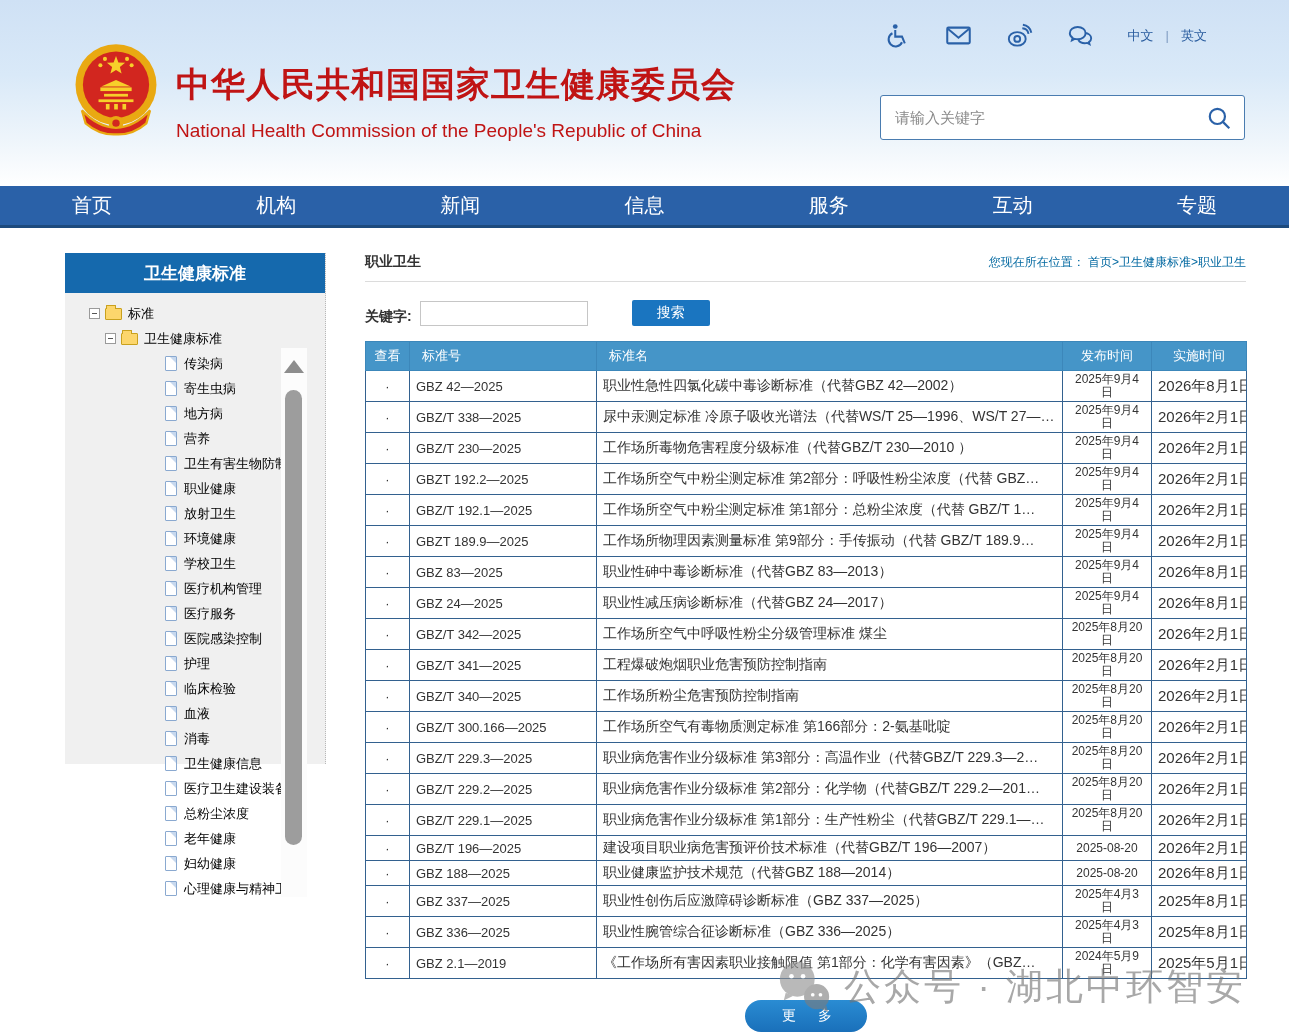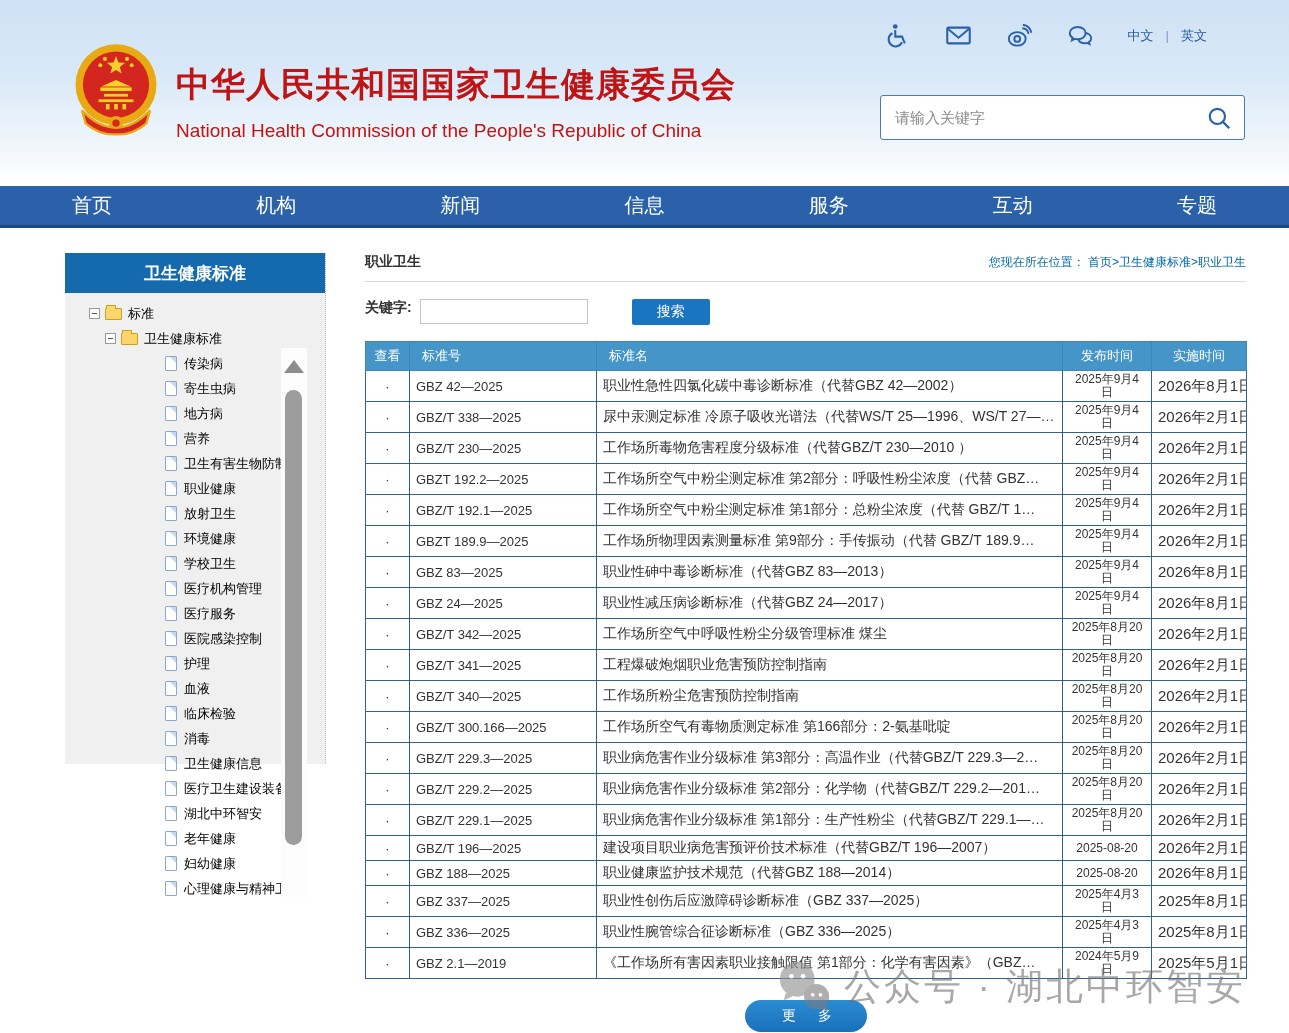"关键字:" .keyword-row { align-items: flex-start -> flex-end }
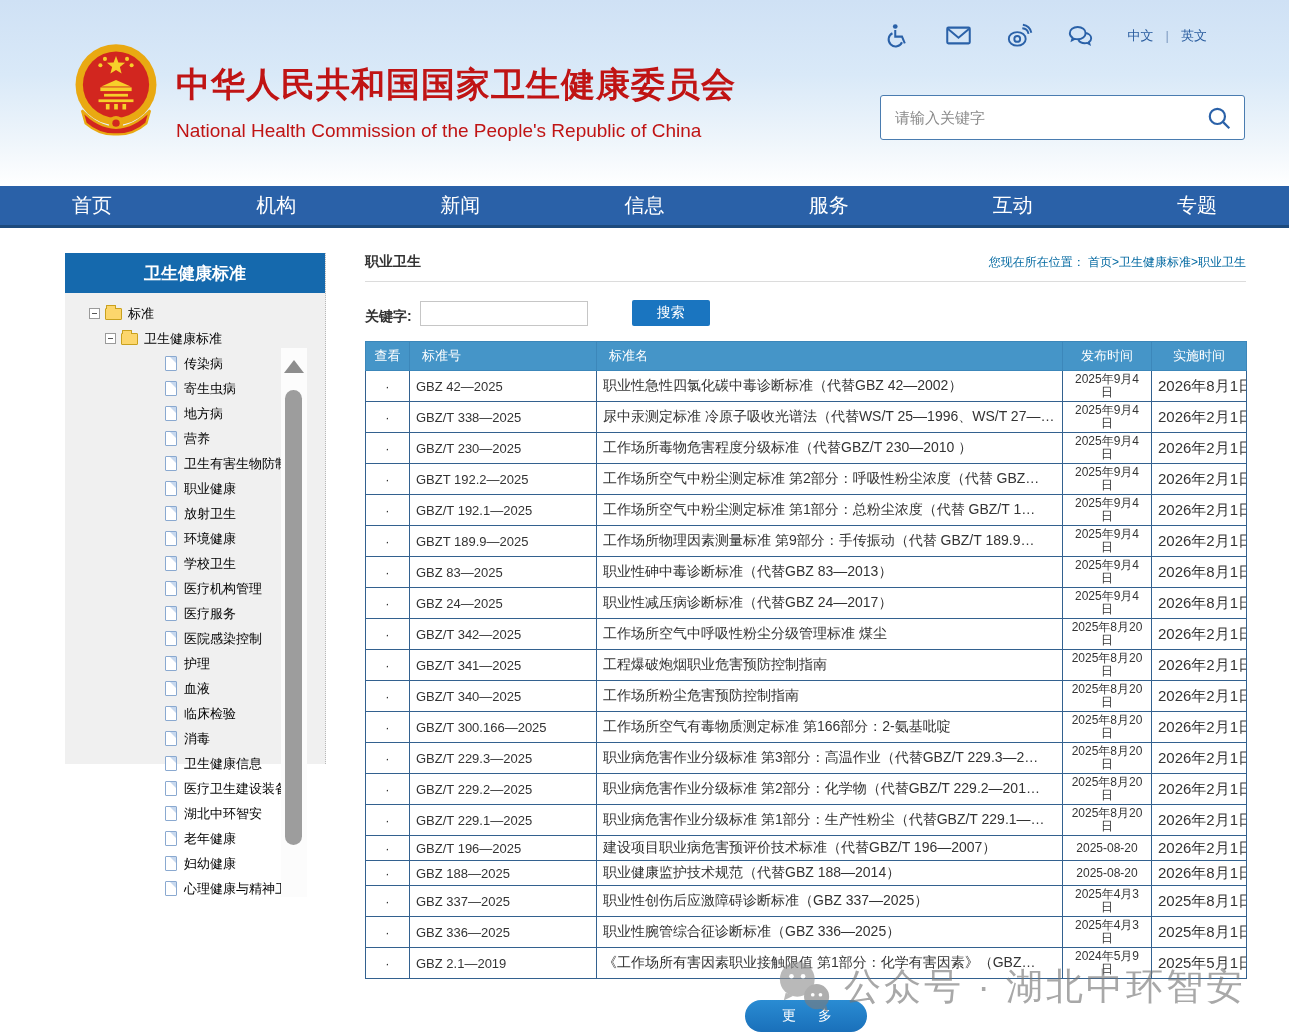"血液" div.tree-row { order: before "临床检验" -> after "临床检验" }
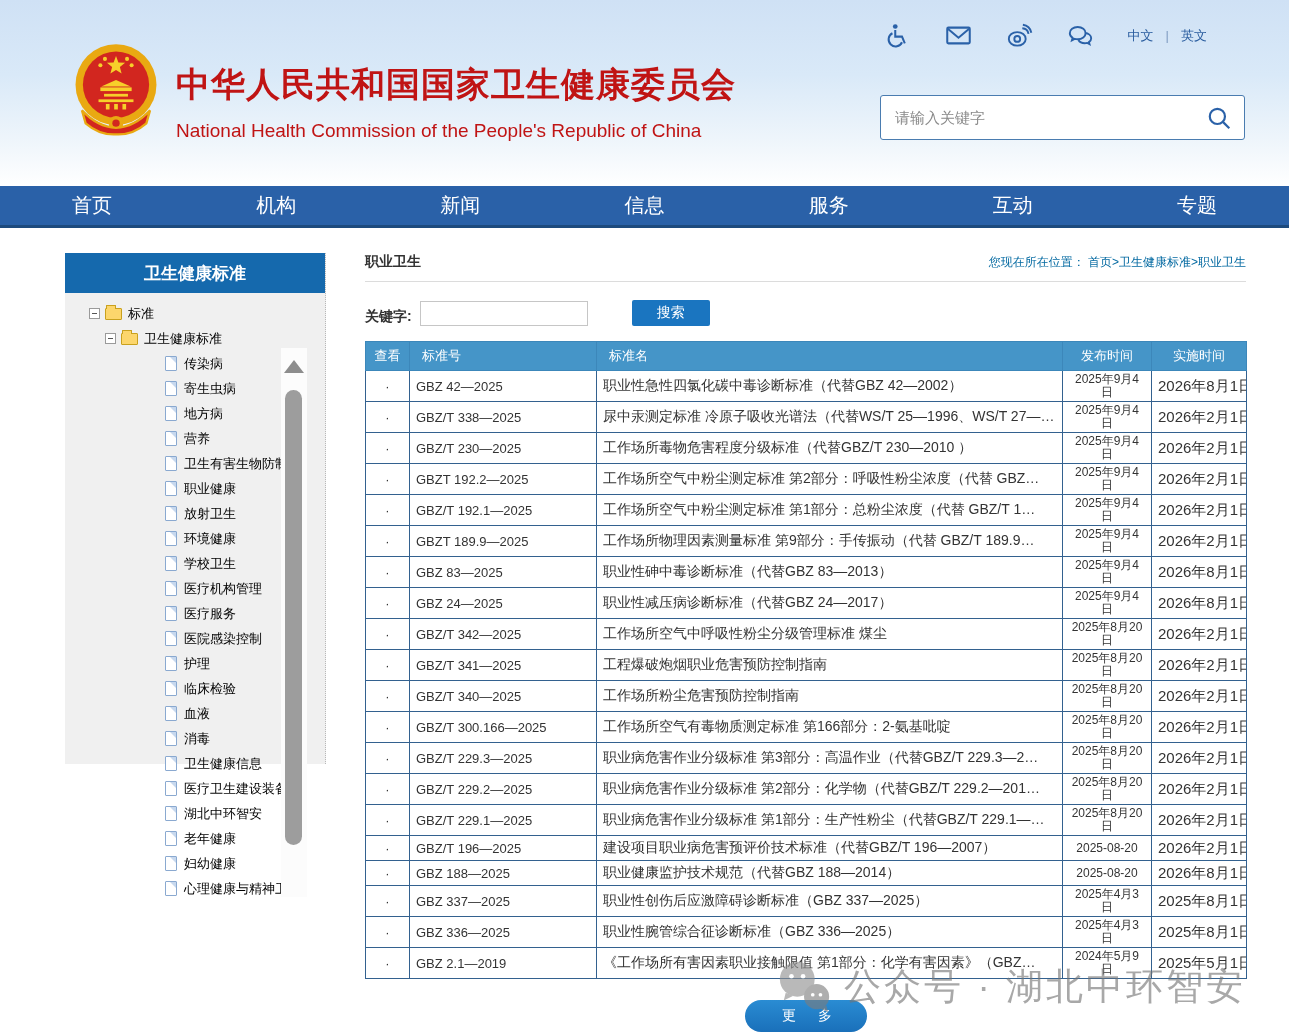"湖北中环智安" span { text: 湖北中环智安 -> 总粉尘浓度 }
